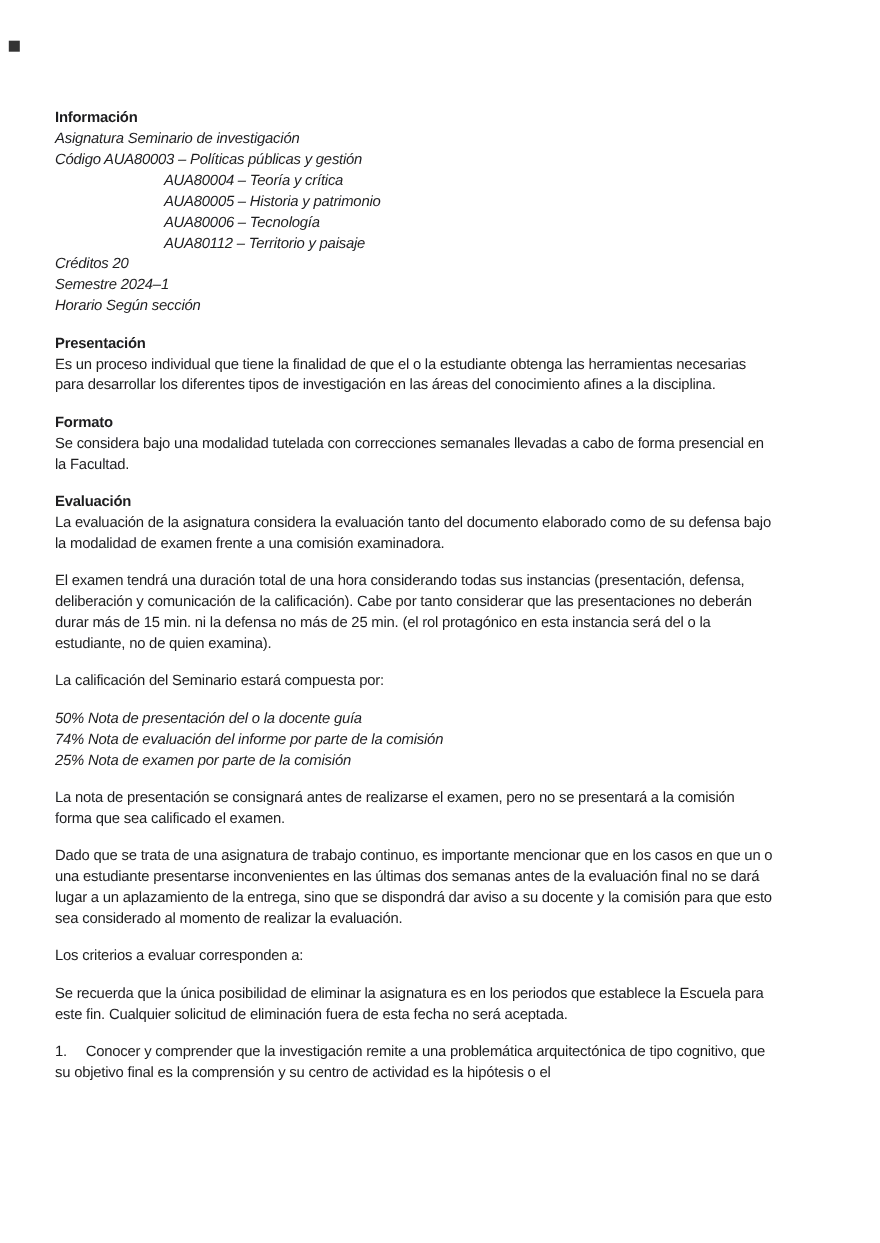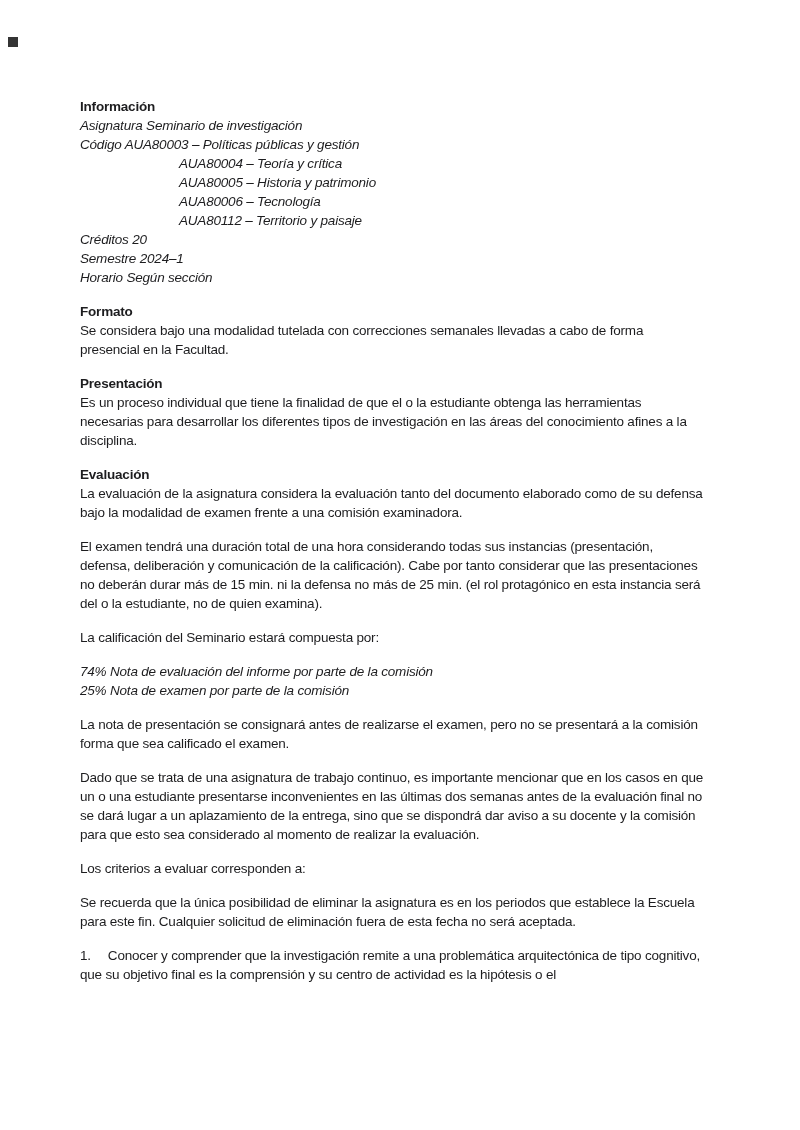"Información" .content { padding: 97px 96px 40px 80px -> 97px 96px 40px 50px }
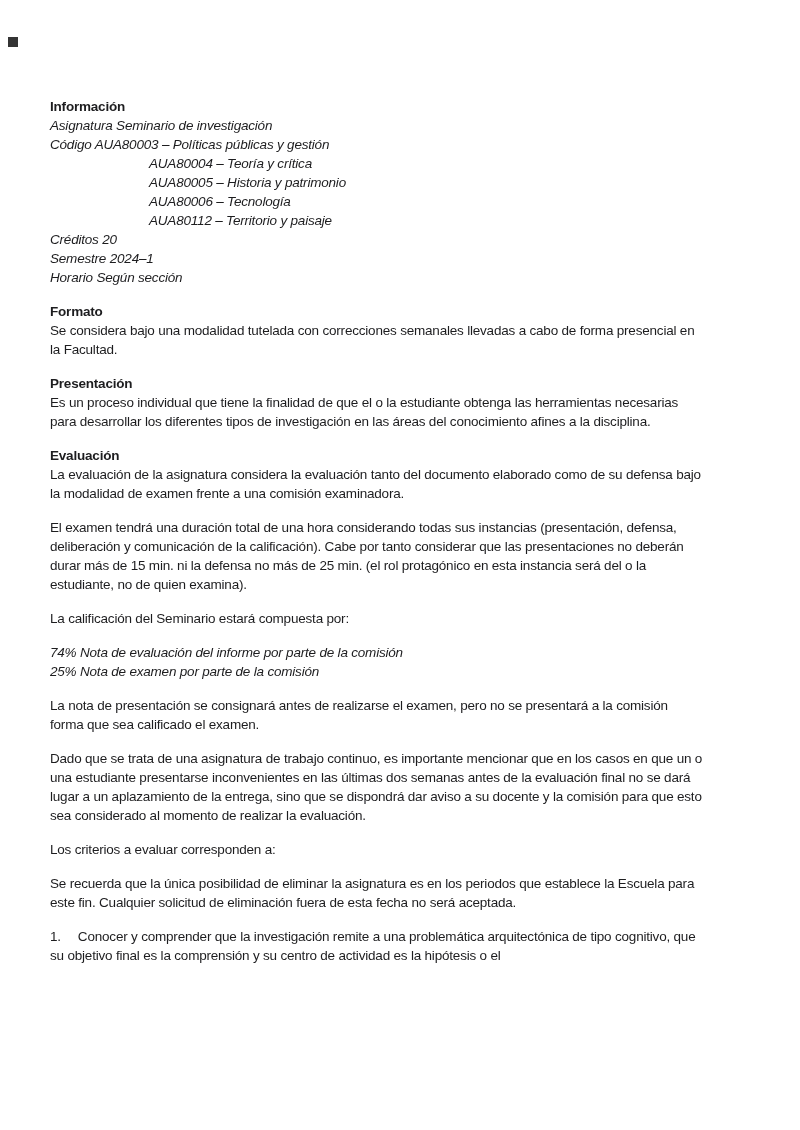"Formato" div.section { order: before "Presentación" -> after "Presentación" }
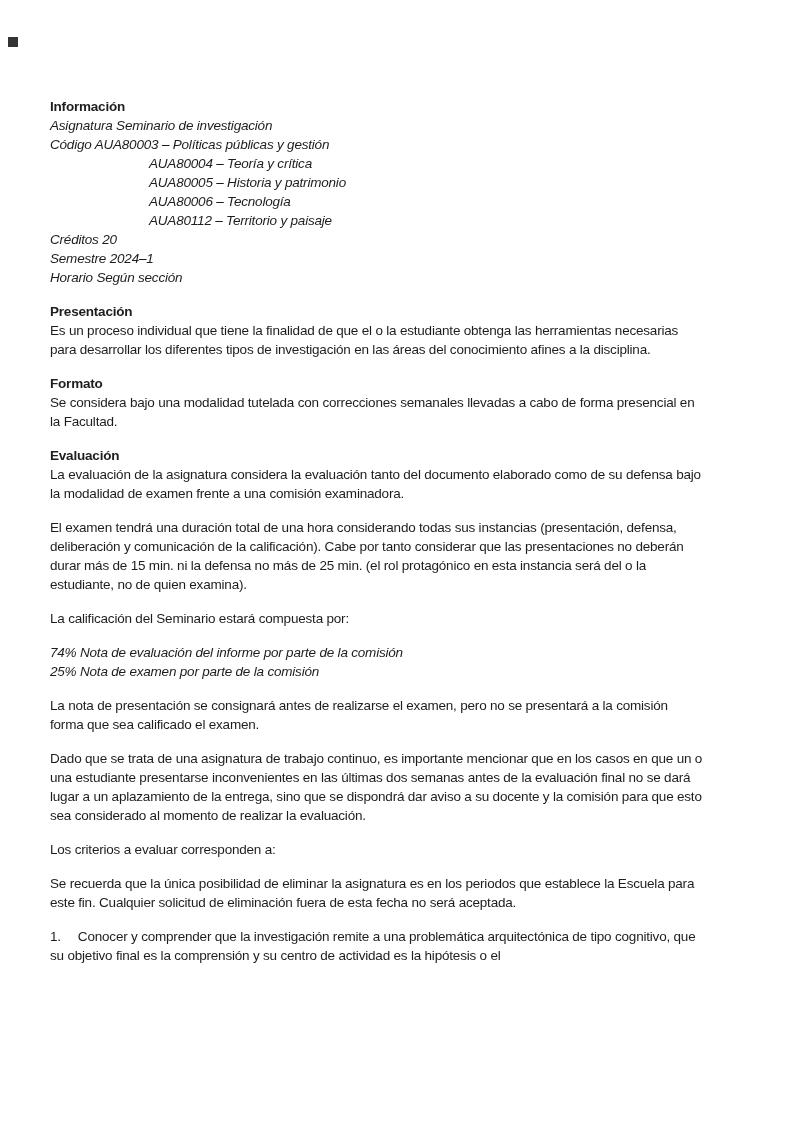"50% Nota de presentación del" div.line { html: none -> <div>50% Nota de presentación del o la docente guía</div> }
